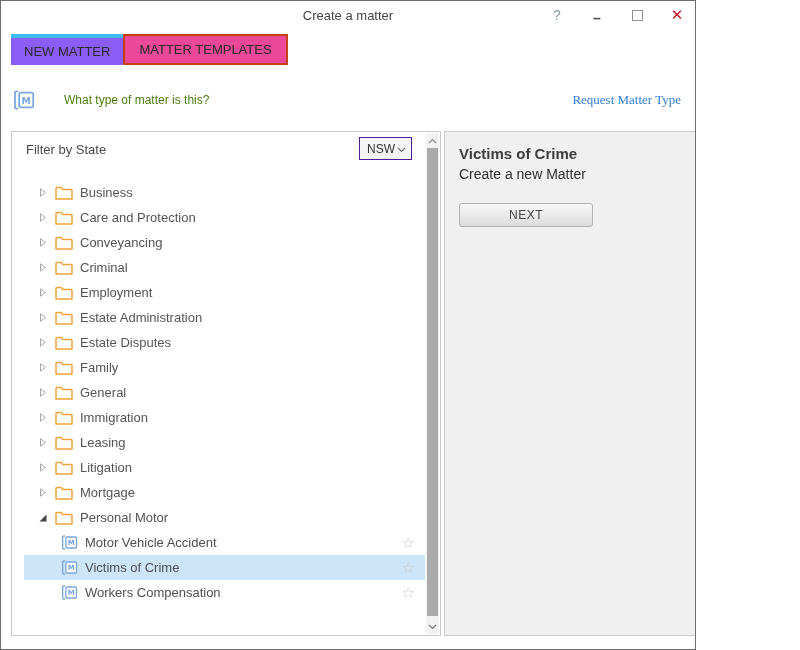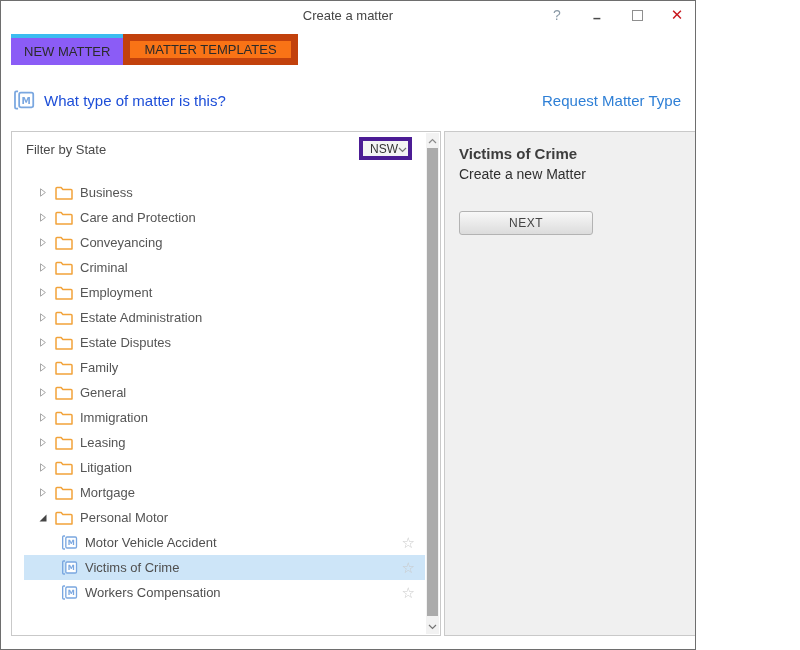"MATTER TEMPLATES" .tab.inactive { background: #f97316 -> #ec4899; border: 7px solid #c2410c -> 2px solid #c2410c }
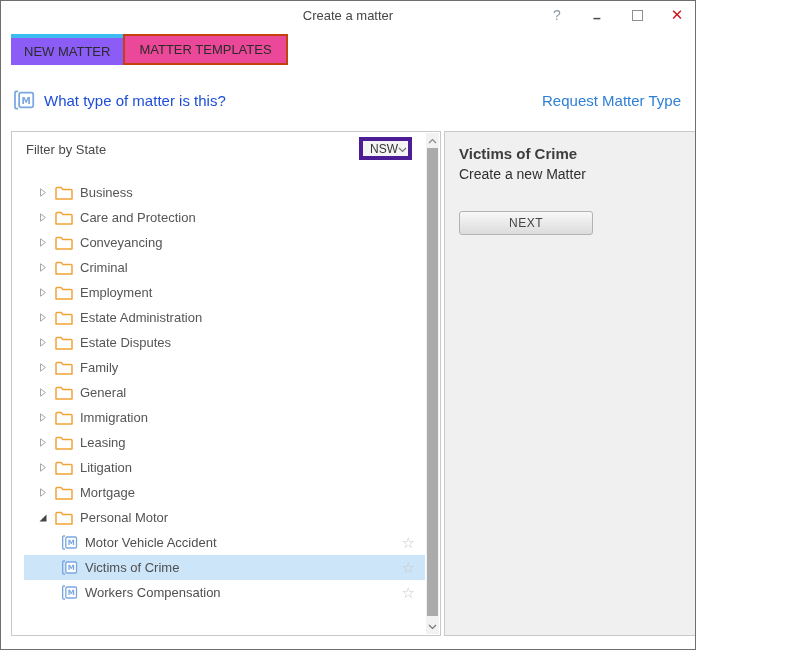"What type of matter is" .header-title { color: #1d4ed8 -> #4d7c0f; font-size: 15px -> 12px; margin-left: none -> 20px }
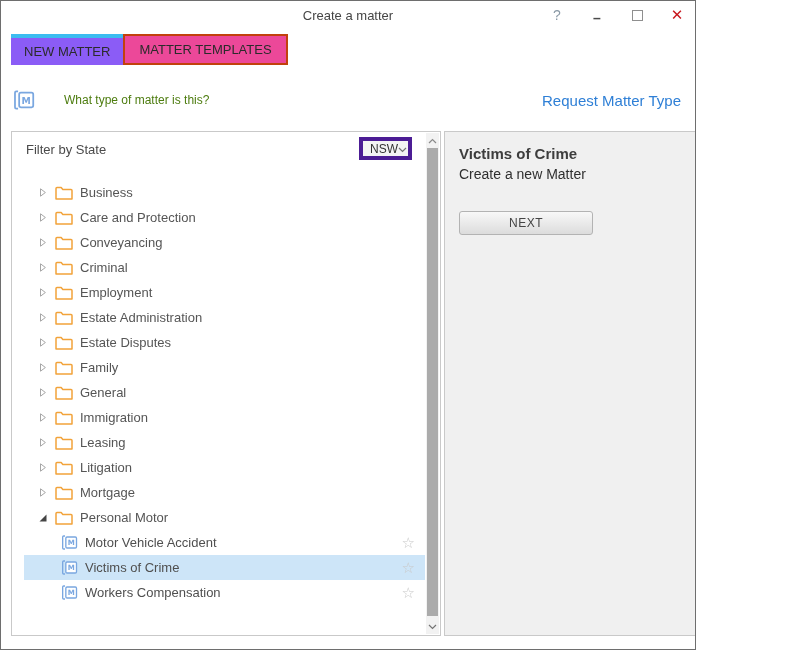"Request Matter Type" .request-link { font-family: none -> Liberation Serif, serif; font-size: 15px -> 13px }
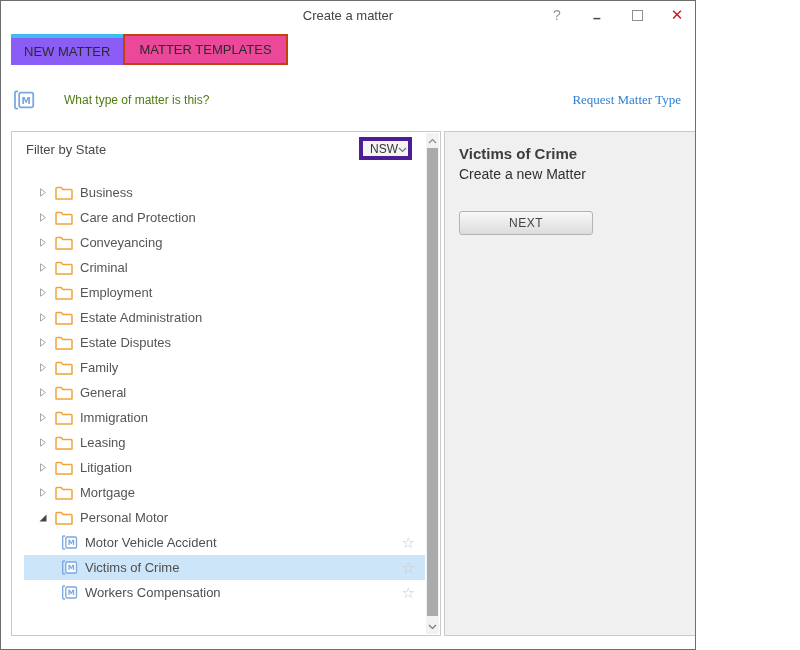"NSW" .state-select { border: 4px solid #4c1d95 -> 1px solid #4c1d95 }
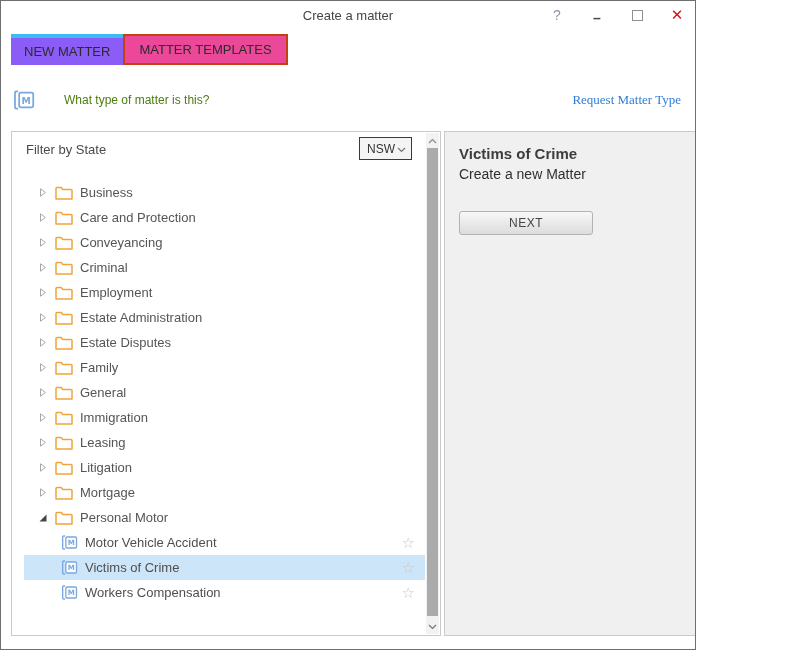"NEXT" .next-btn { margin: 29px 0 0 14px -> 21px 0 0 14px }
